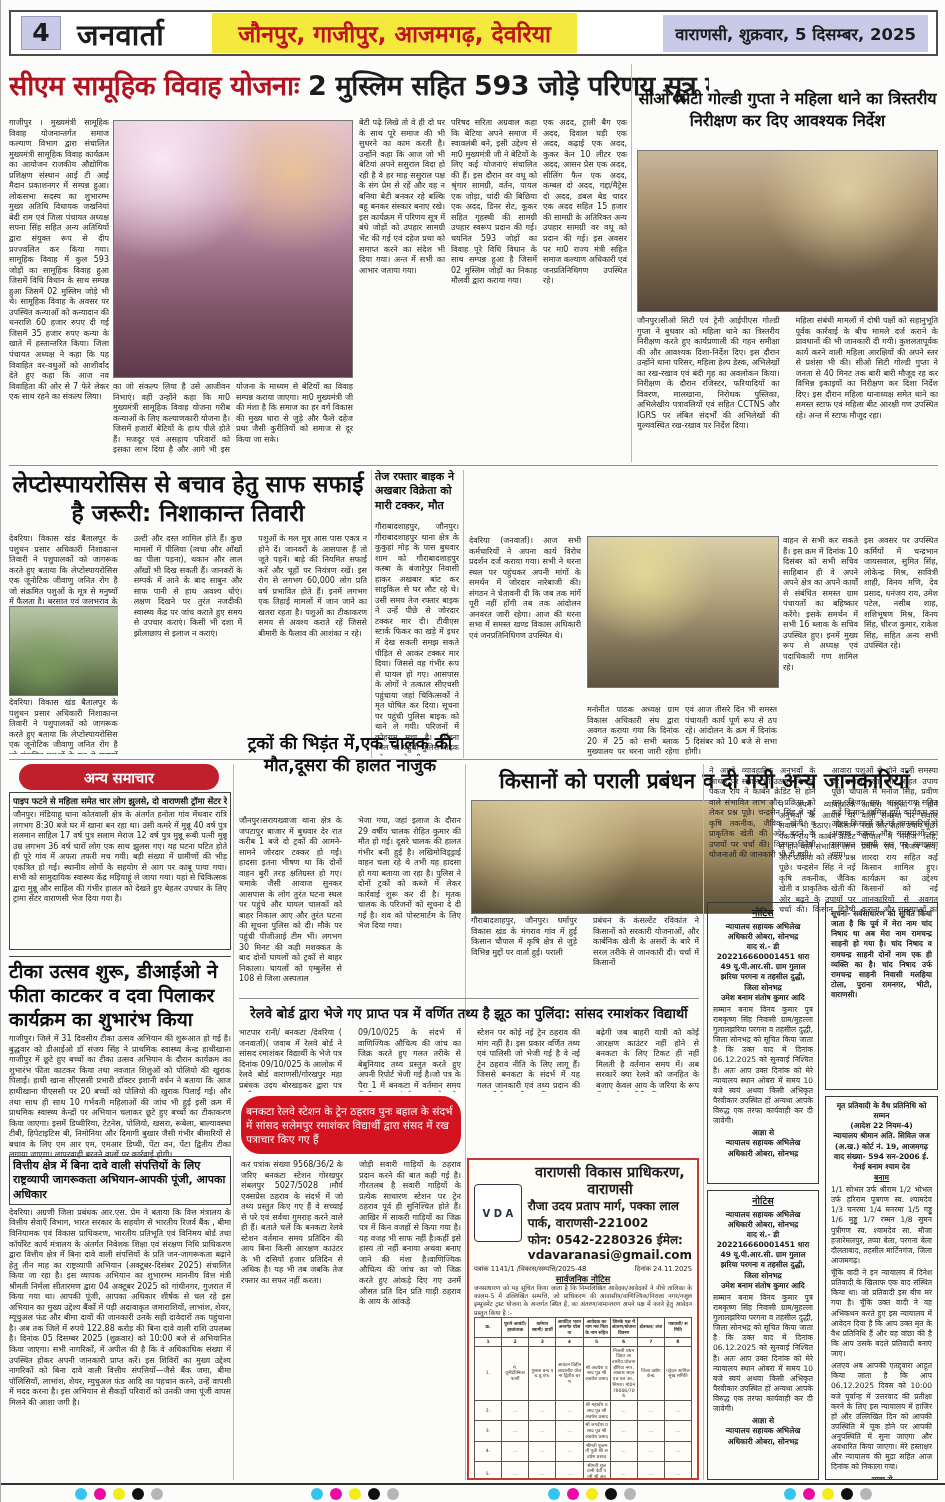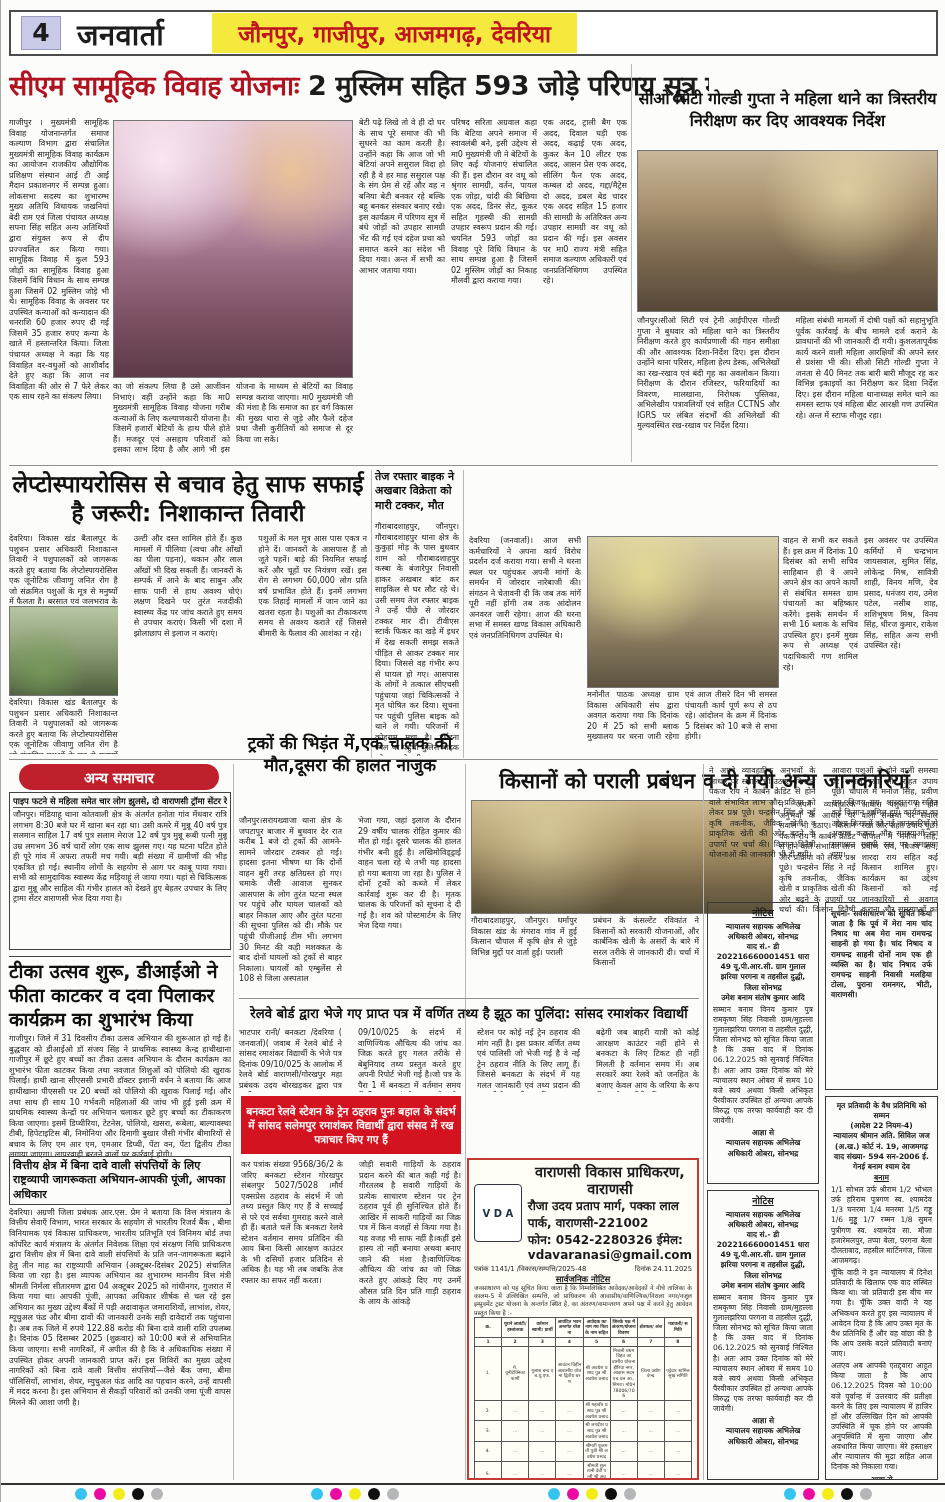"वाराणसी, शुक्रवार, 5 दिसम्बर, 2025" div.datebox { html: none -> <div>वाराणसी, शुक्रवार, 5 दिसम्बर, 2025</div> }
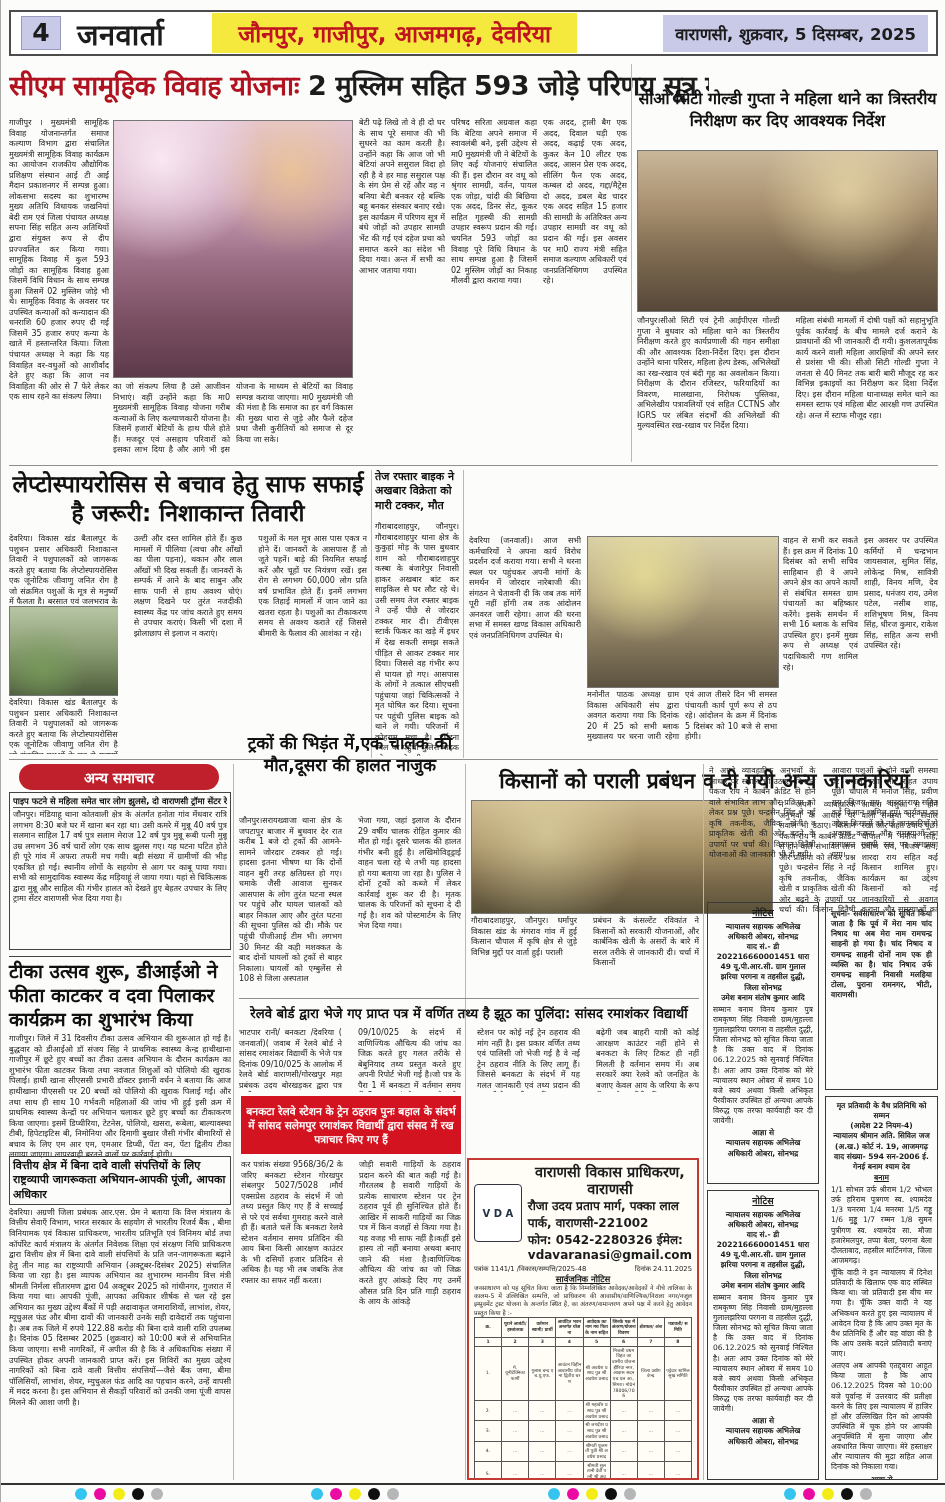"मनोनीत पाठक अध्यक्ष ग्राम विकास" div.bt { margin-top: 2px -> 17px }
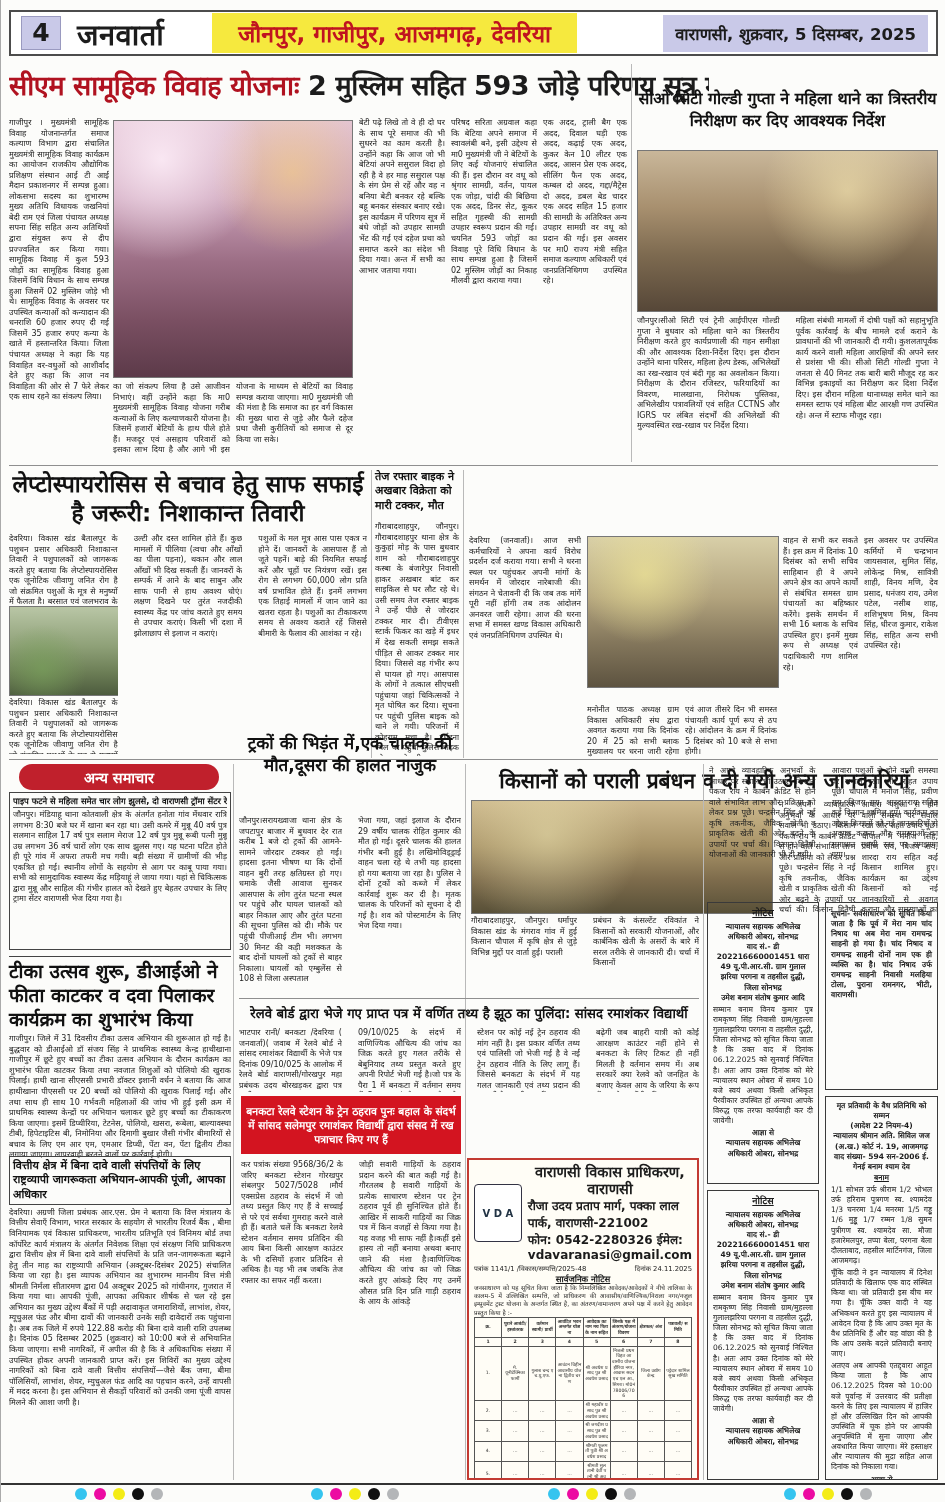"बनकटा रेलवे स्टेशन के ट्रेन" .redbox { border-radius: none -> 19px; font-weight: bold -> normal; text-align: center -> left }
